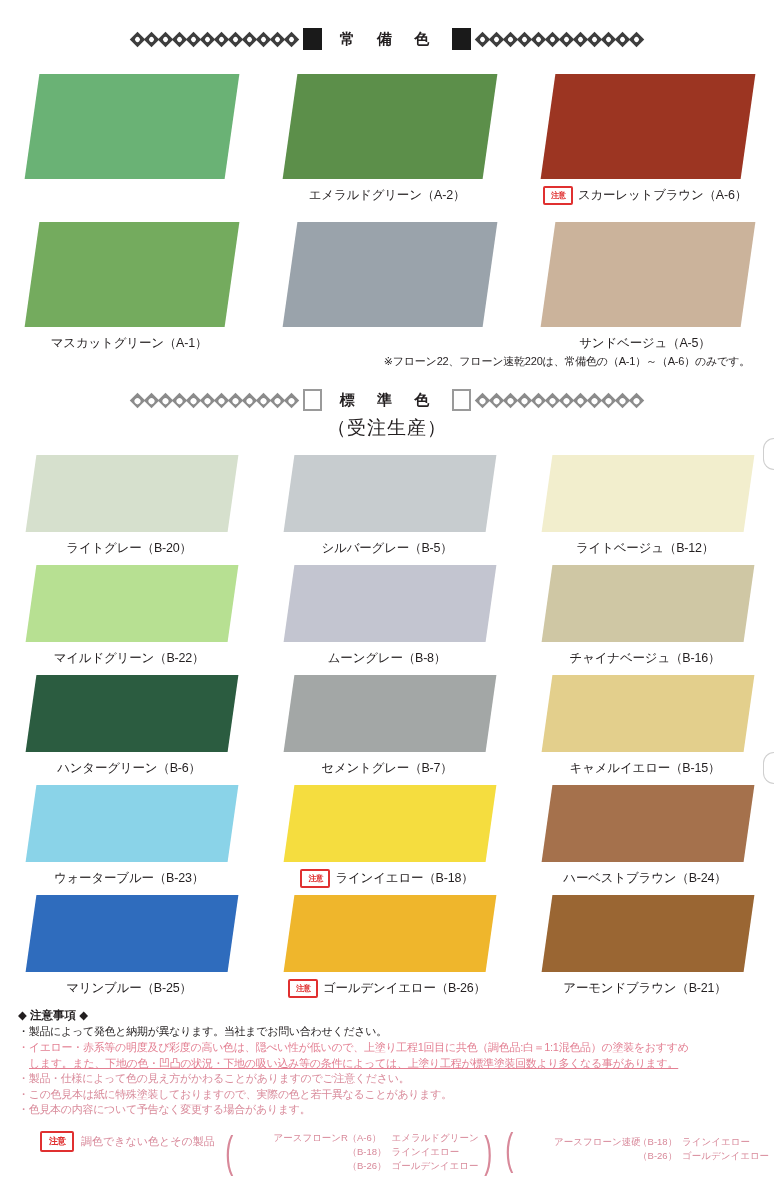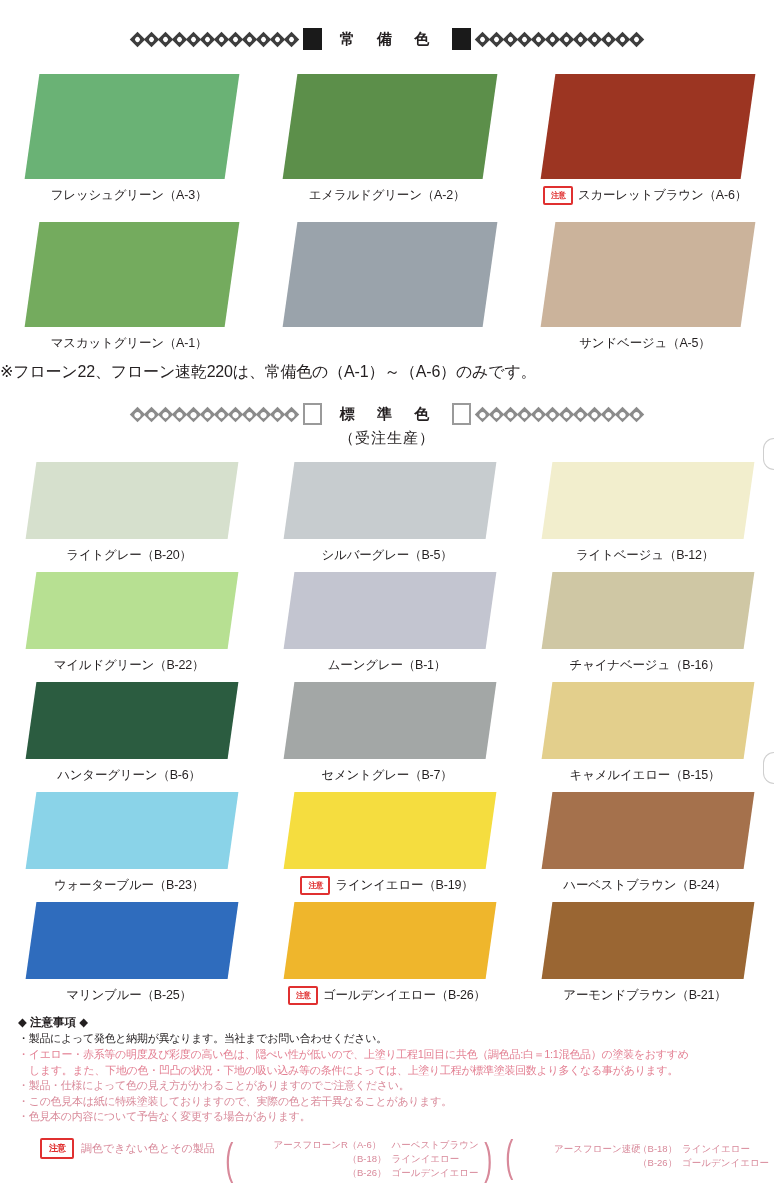"フレッシュグリーン（A-3）" div.label-row { html: <div> <span>フレッシュグリーン（A-3）</span> </div> -> none }
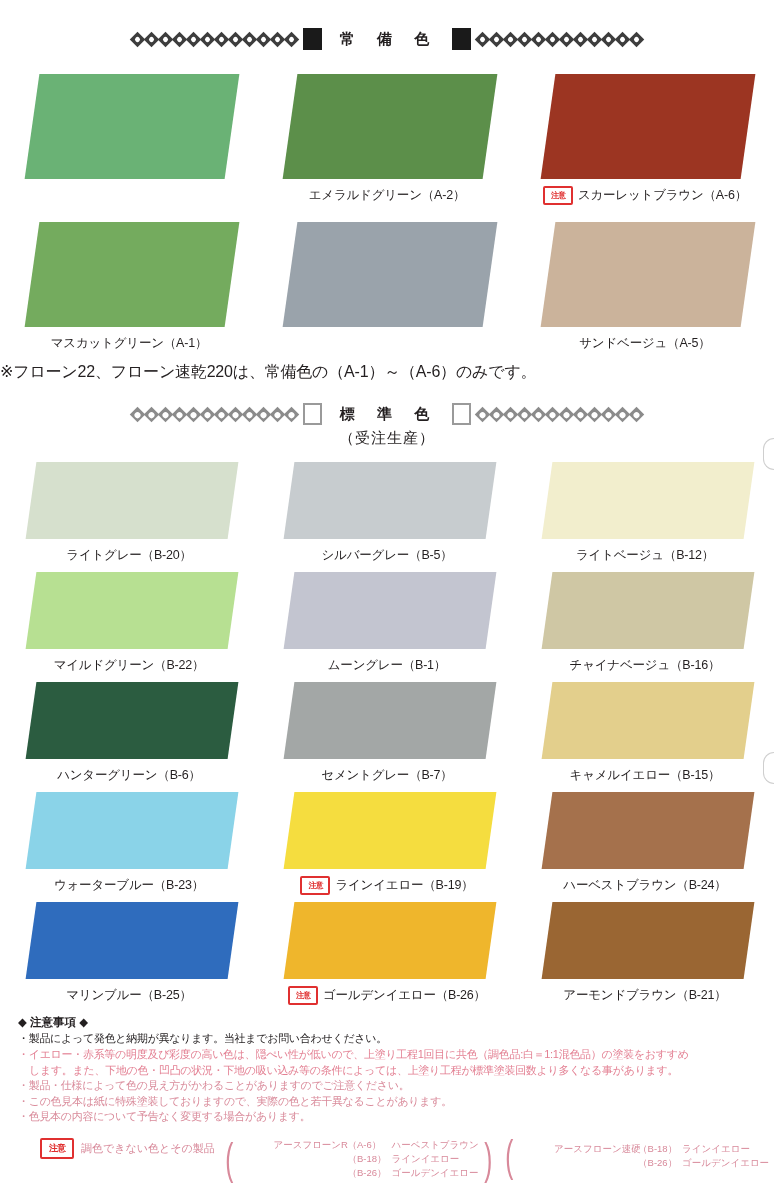"※フローン22、フローン速乾220は、常備色の（A-1）～（A-6）のみです。" .fine-note { font-size: 16px -> 11px; margin-top: 10px -> 2px; text-align: left -> right }
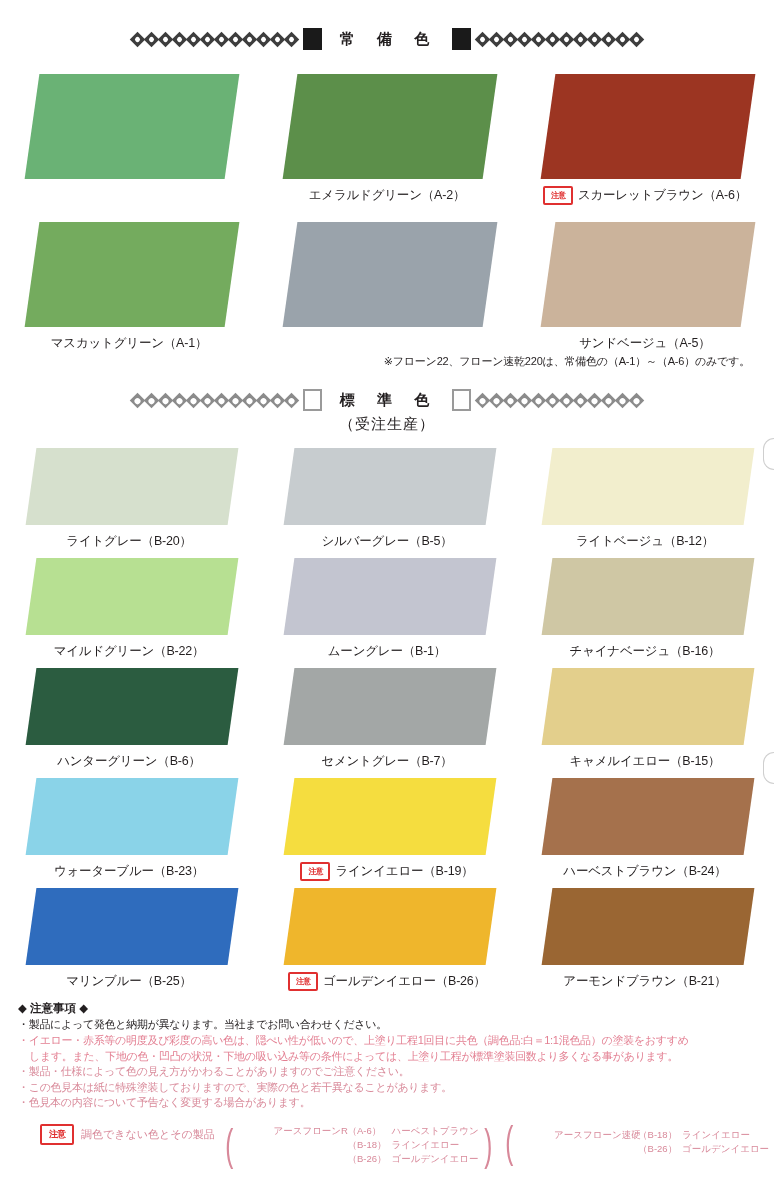"（受注生産）" .head-sub { font-size: 15px -> 19px }
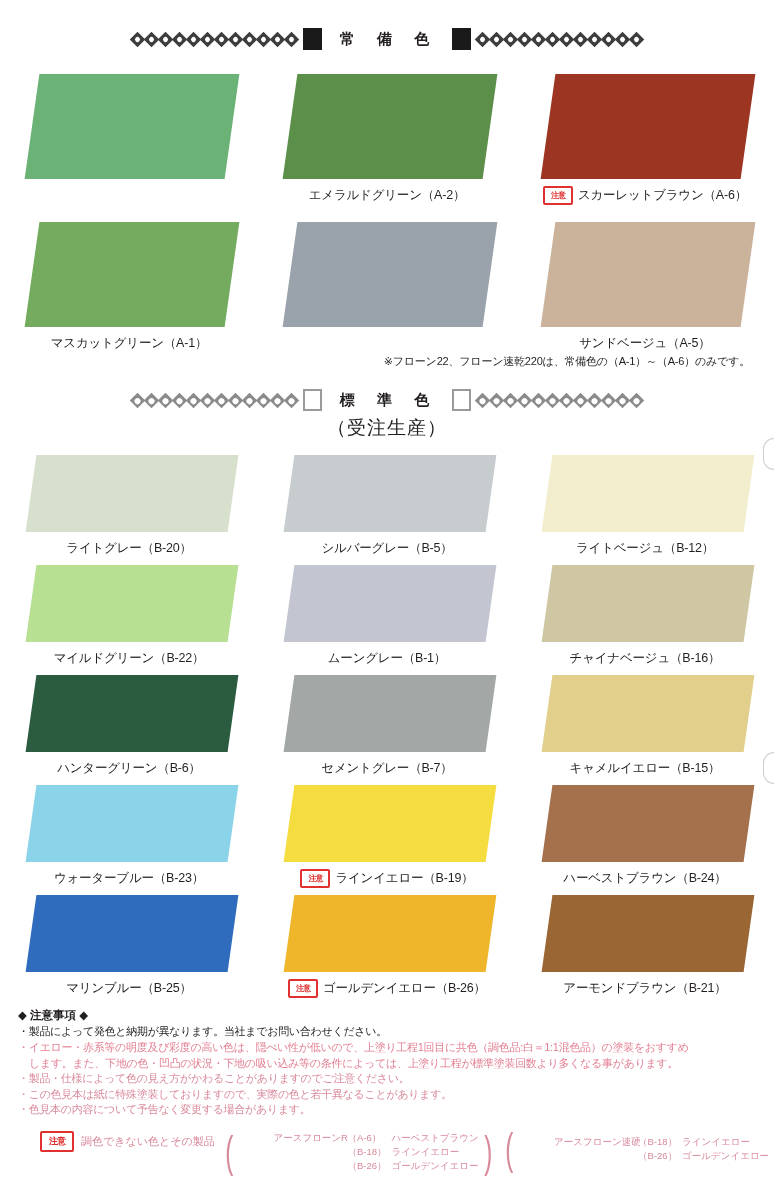"ムーングレー（B-1）" span.label-txt { text: B-1 -> B-8 }
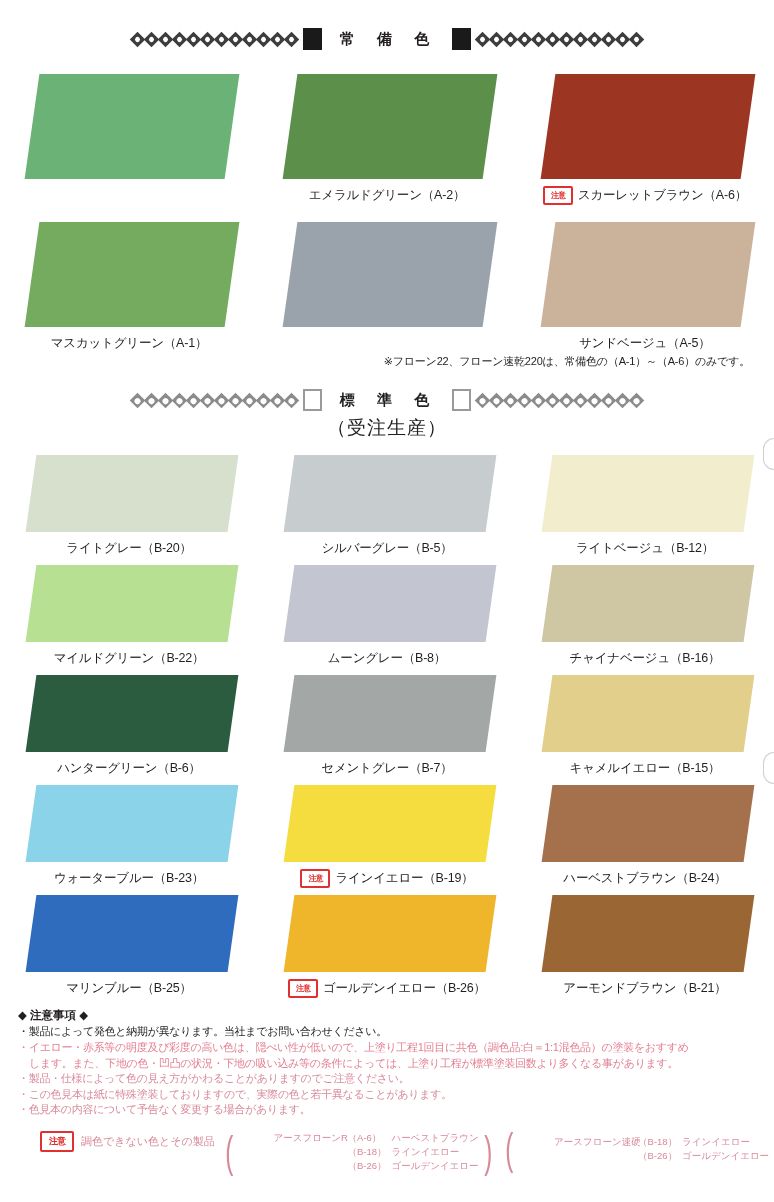"ラインイエロー（B-19）" span.label-txt { text: B-19 -> B-18 }
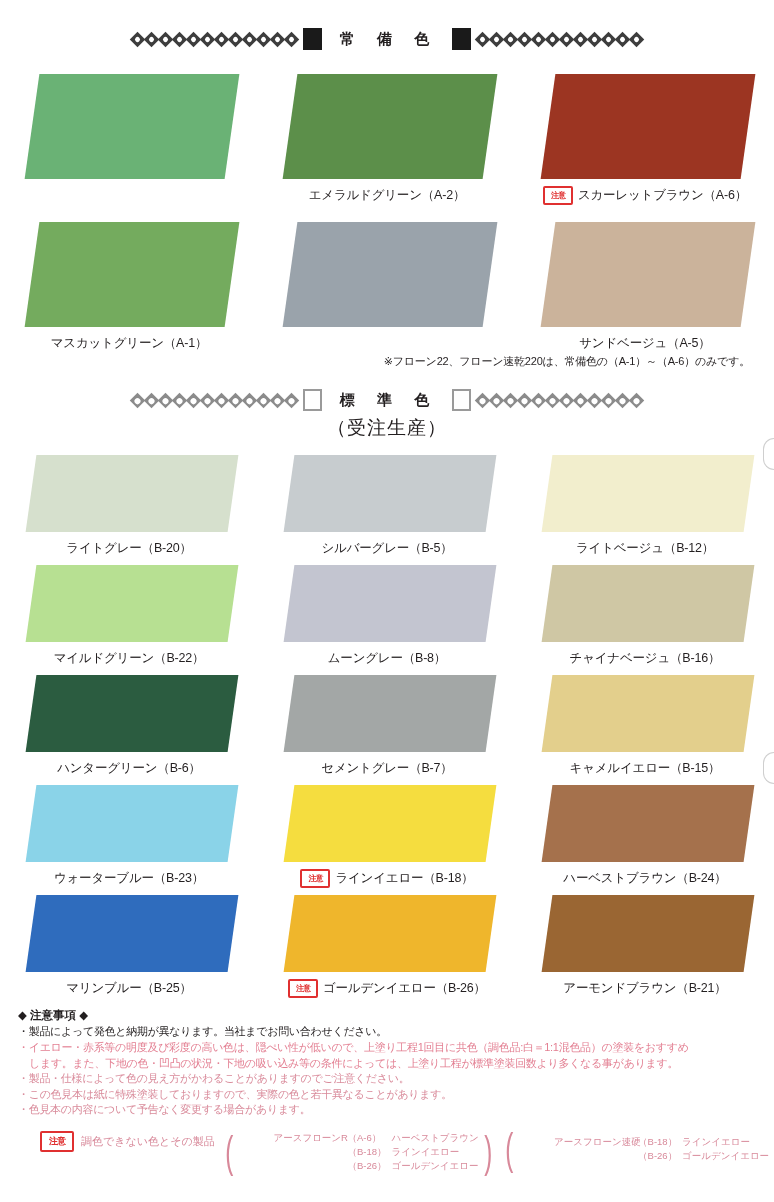"します。また、下地の色・凹凸の状況・下地の吸い込み等の条件によっては、上塗り工程" .foot-line.indent { text-decoration: none -> underline }
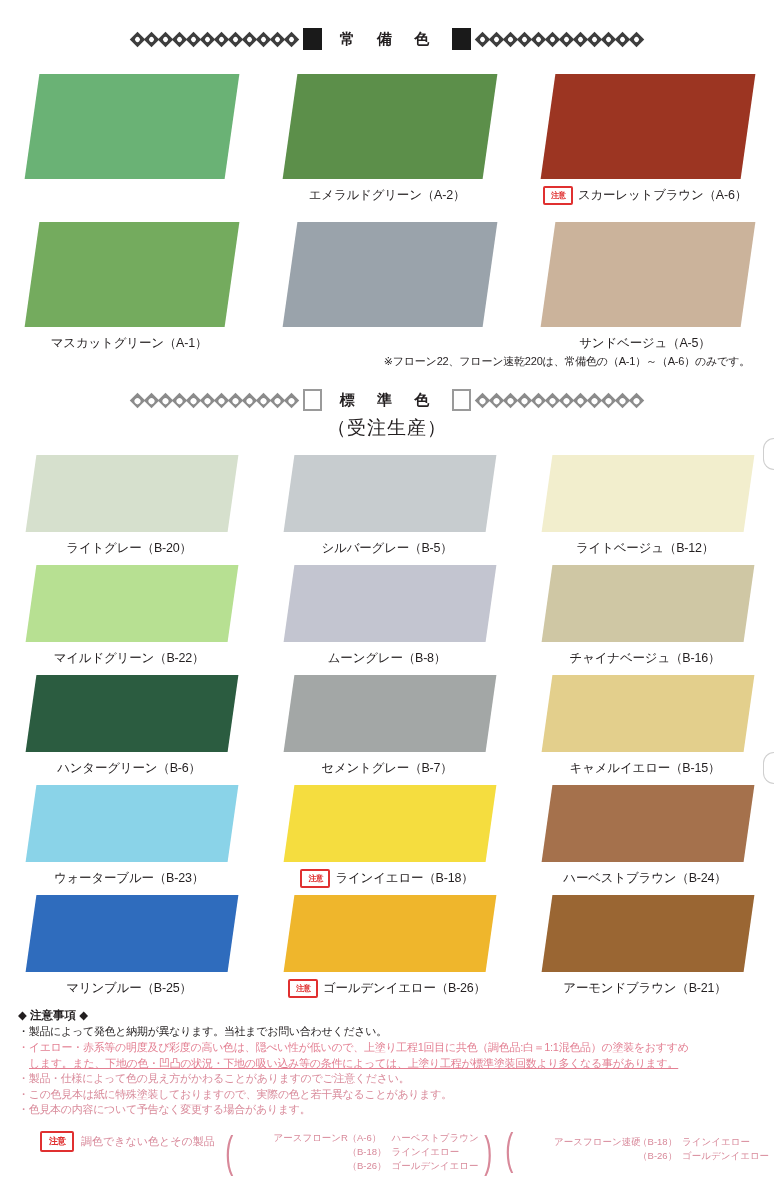"ハーベストブラウン" span.pcol-name { text: ハーベストブラウ -> エメラルドグリー }
